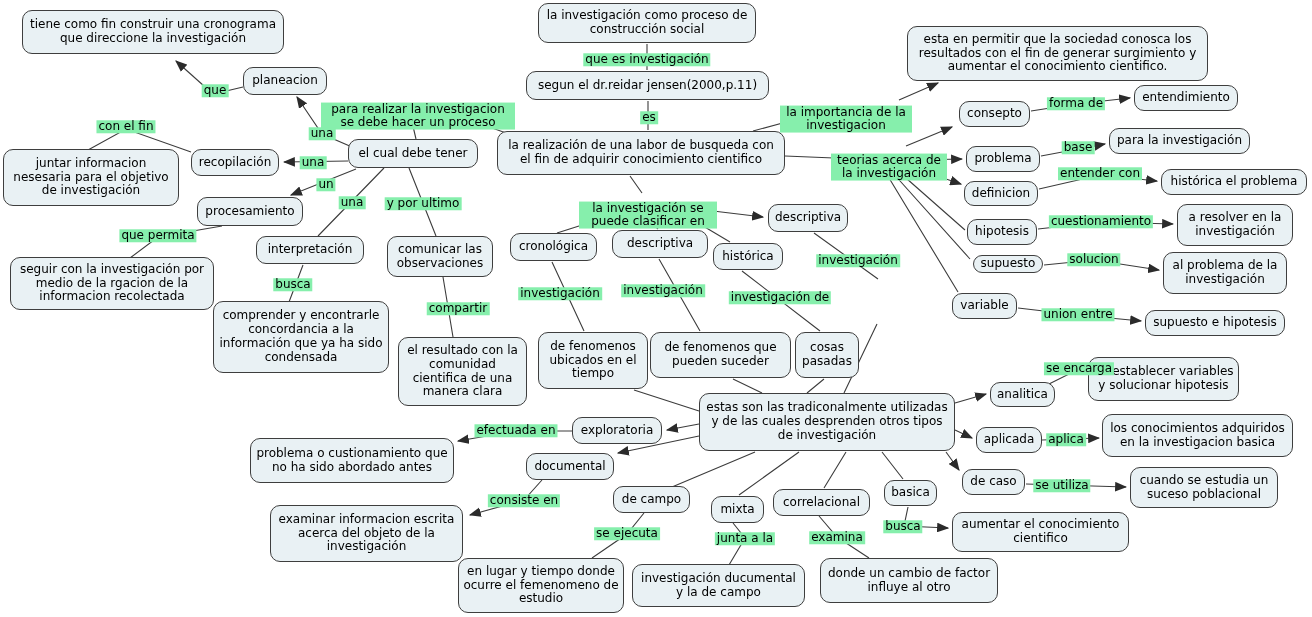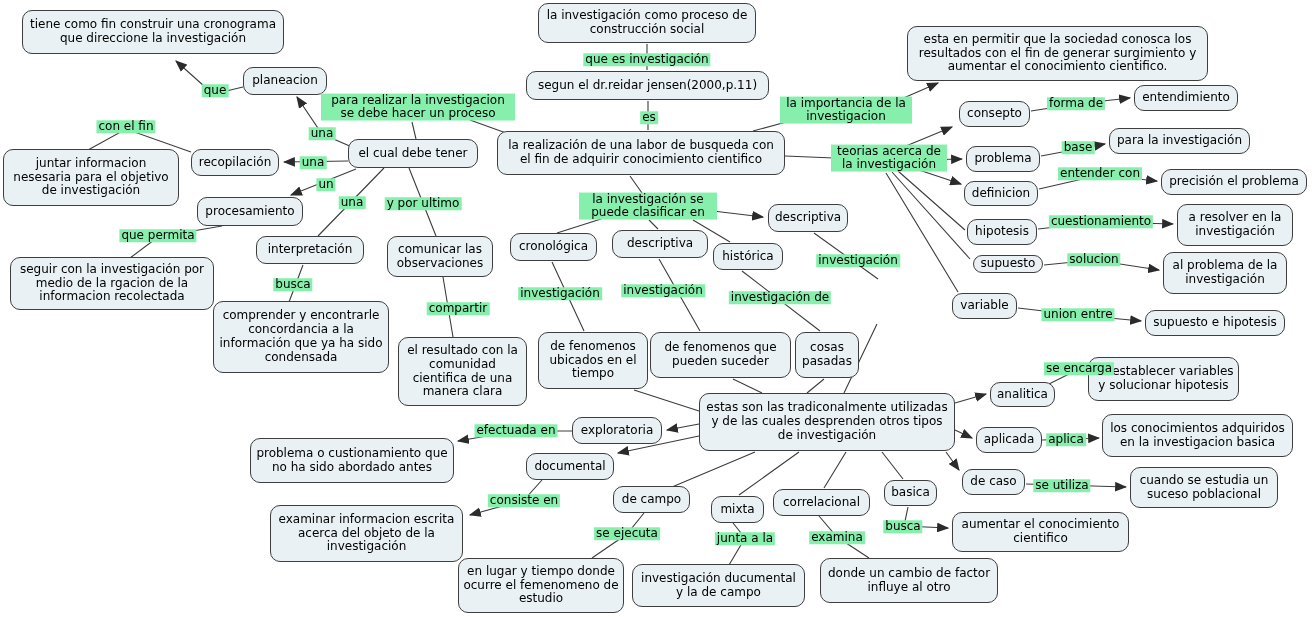"para realizar la investigacion se" .label.wrap { margin-top: none -> 9px }
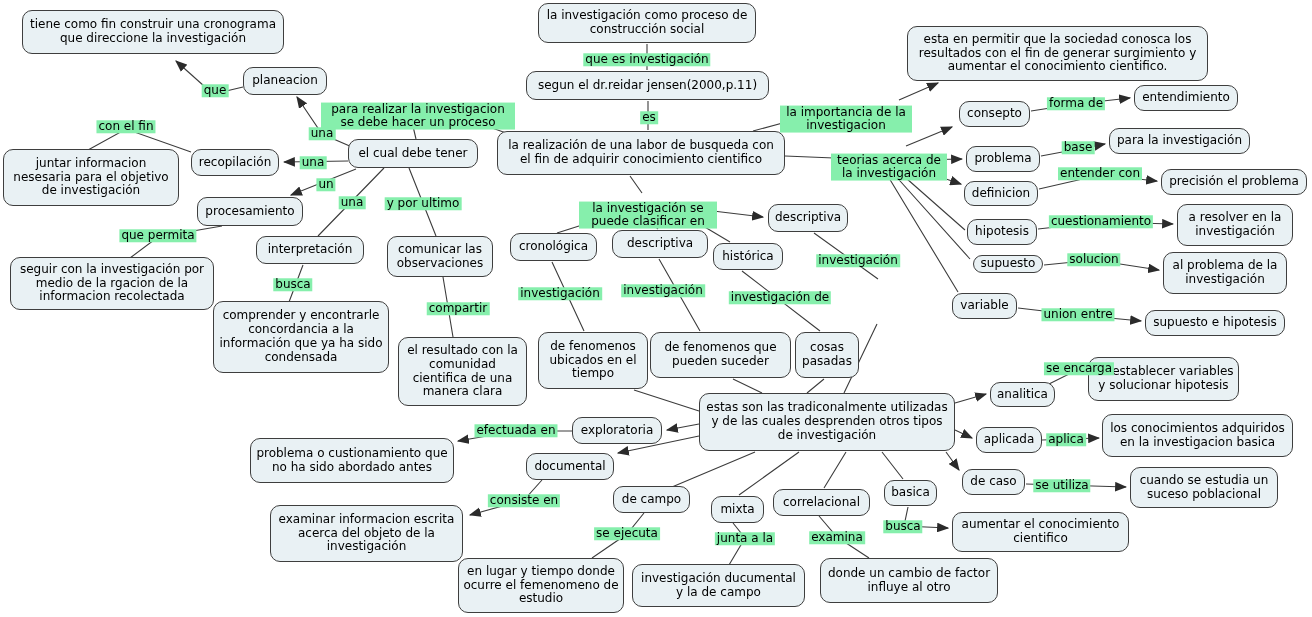"precisión el problema" div.node { text: precisión -> histórica }
